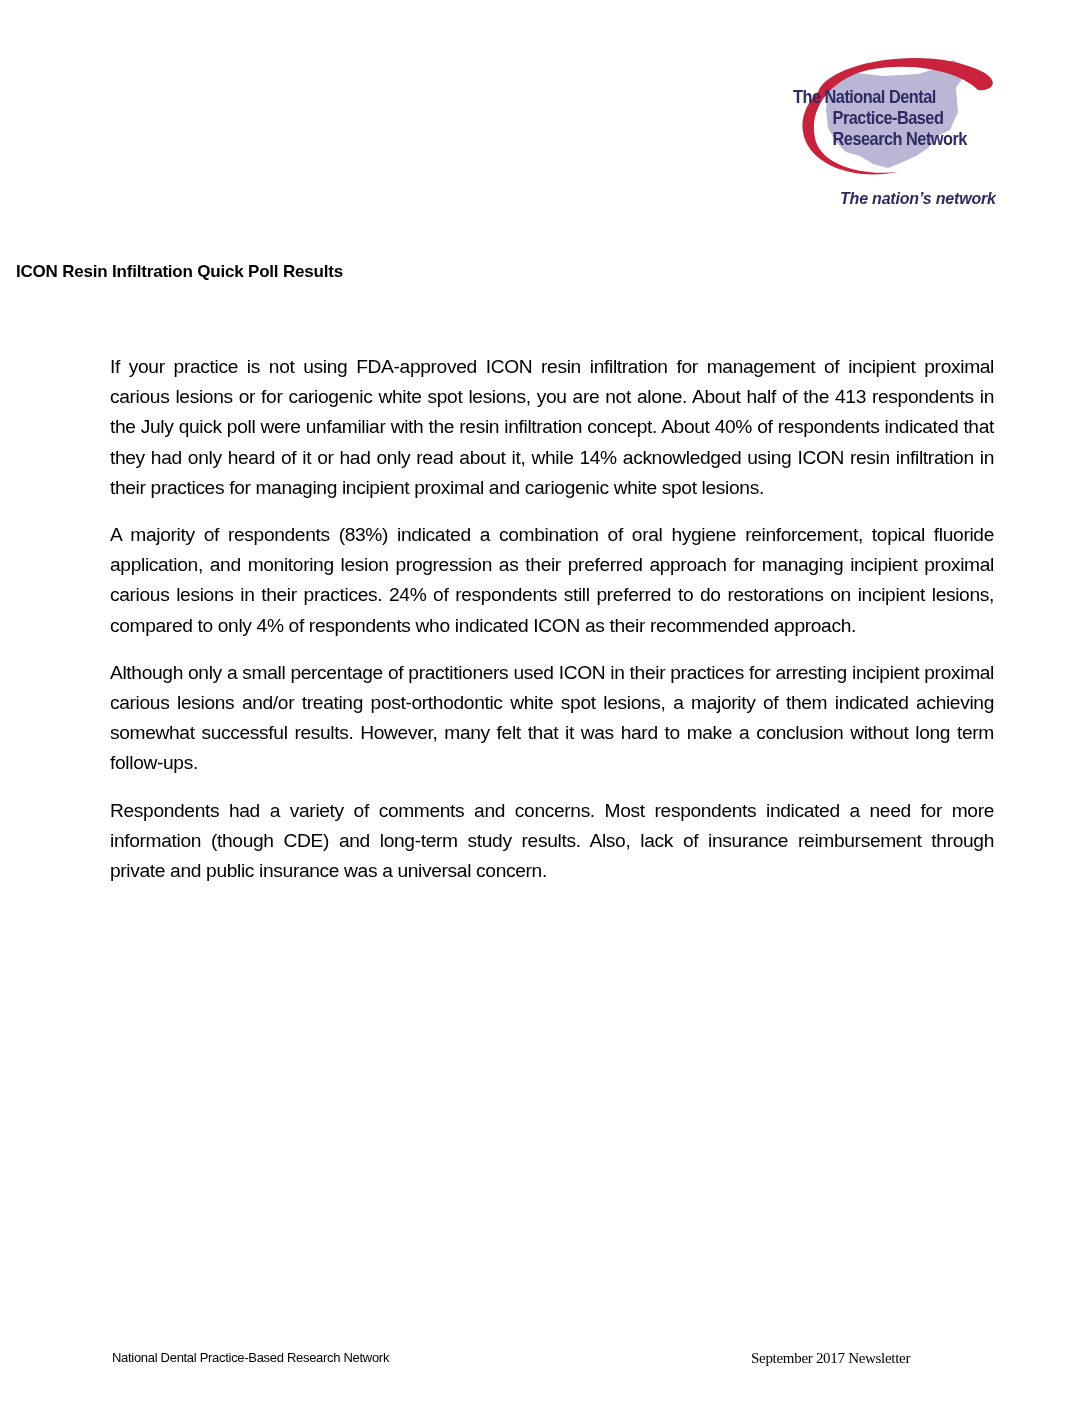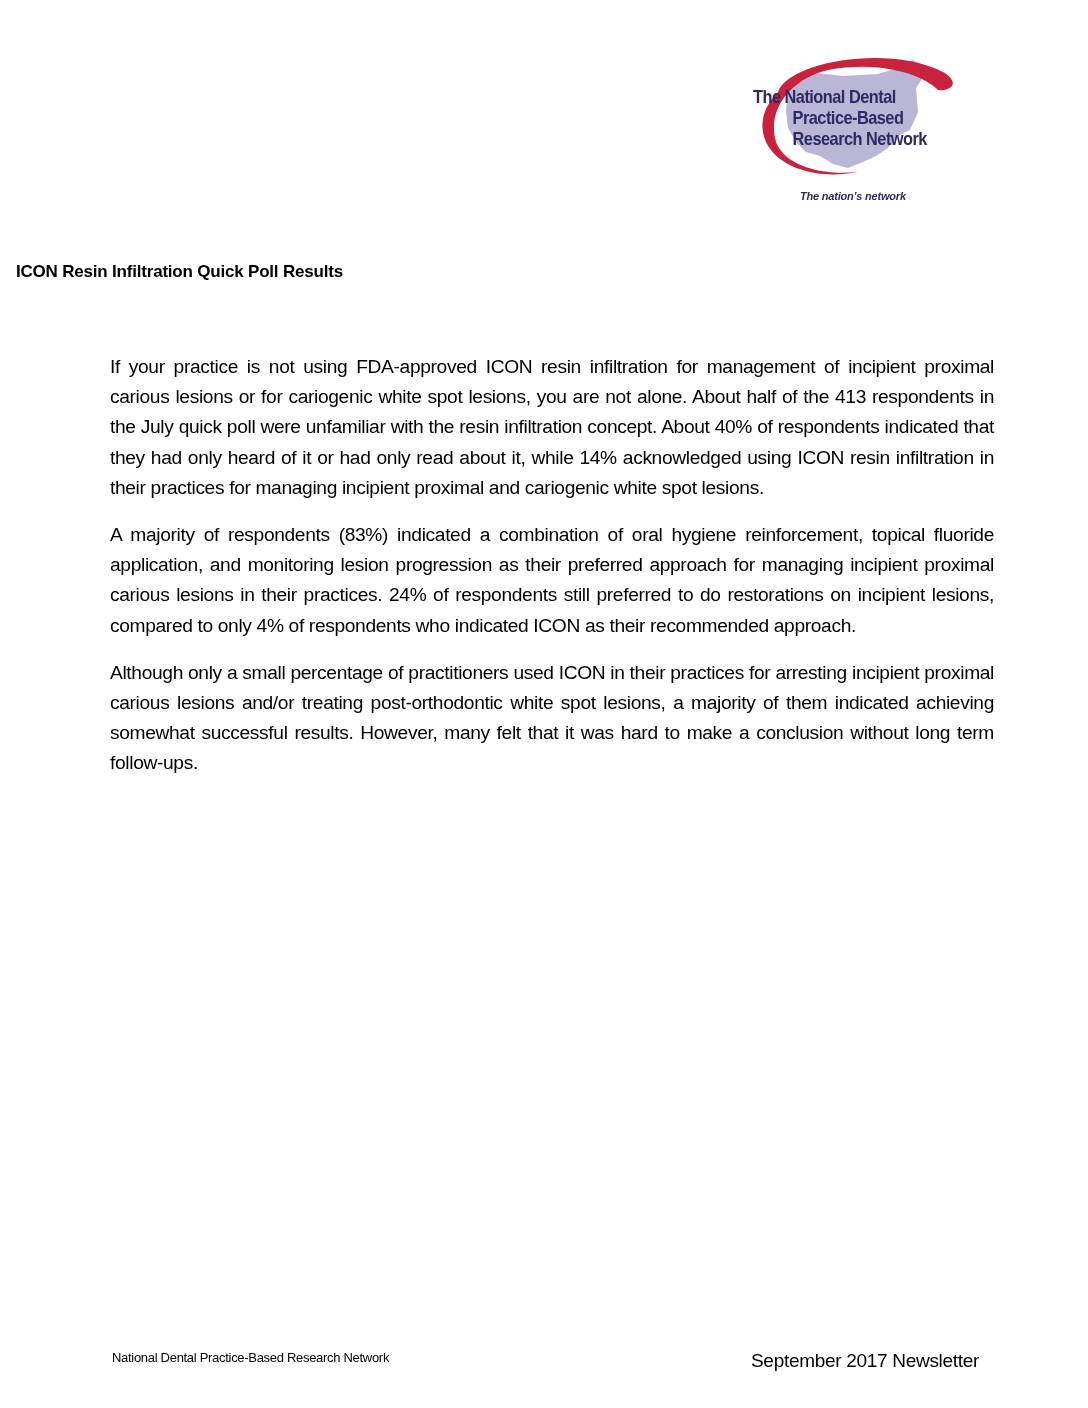"The National Dental" .logo { left: 748px -> 788px }
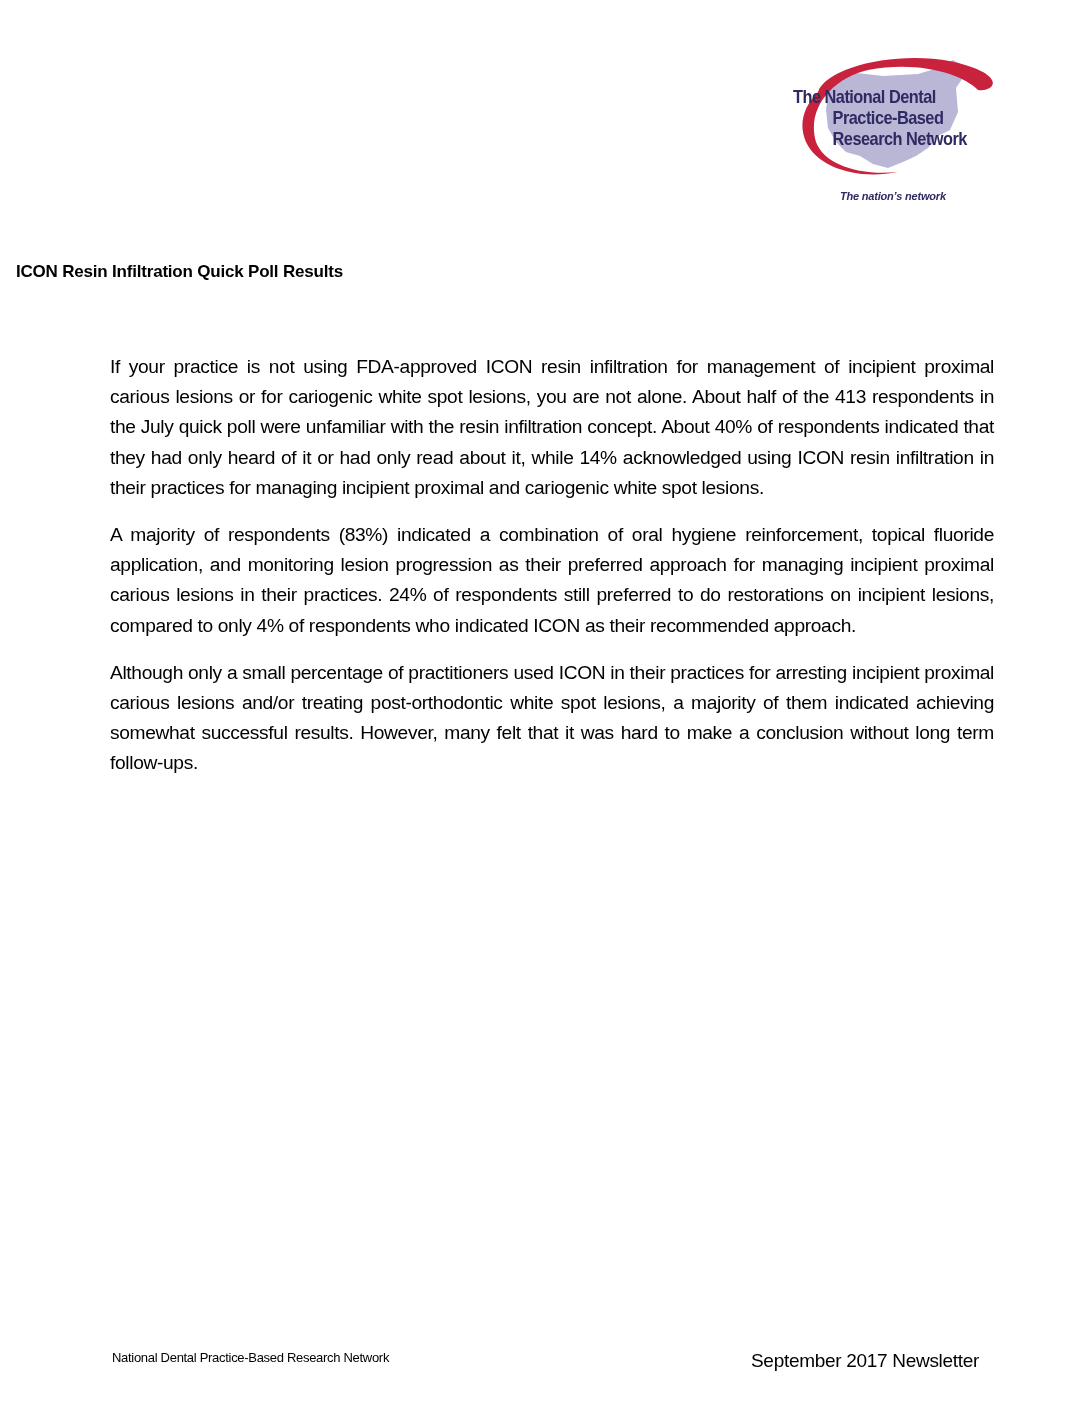"The nation’s network" .logo-tagline { font-size: 11px -> 16px }
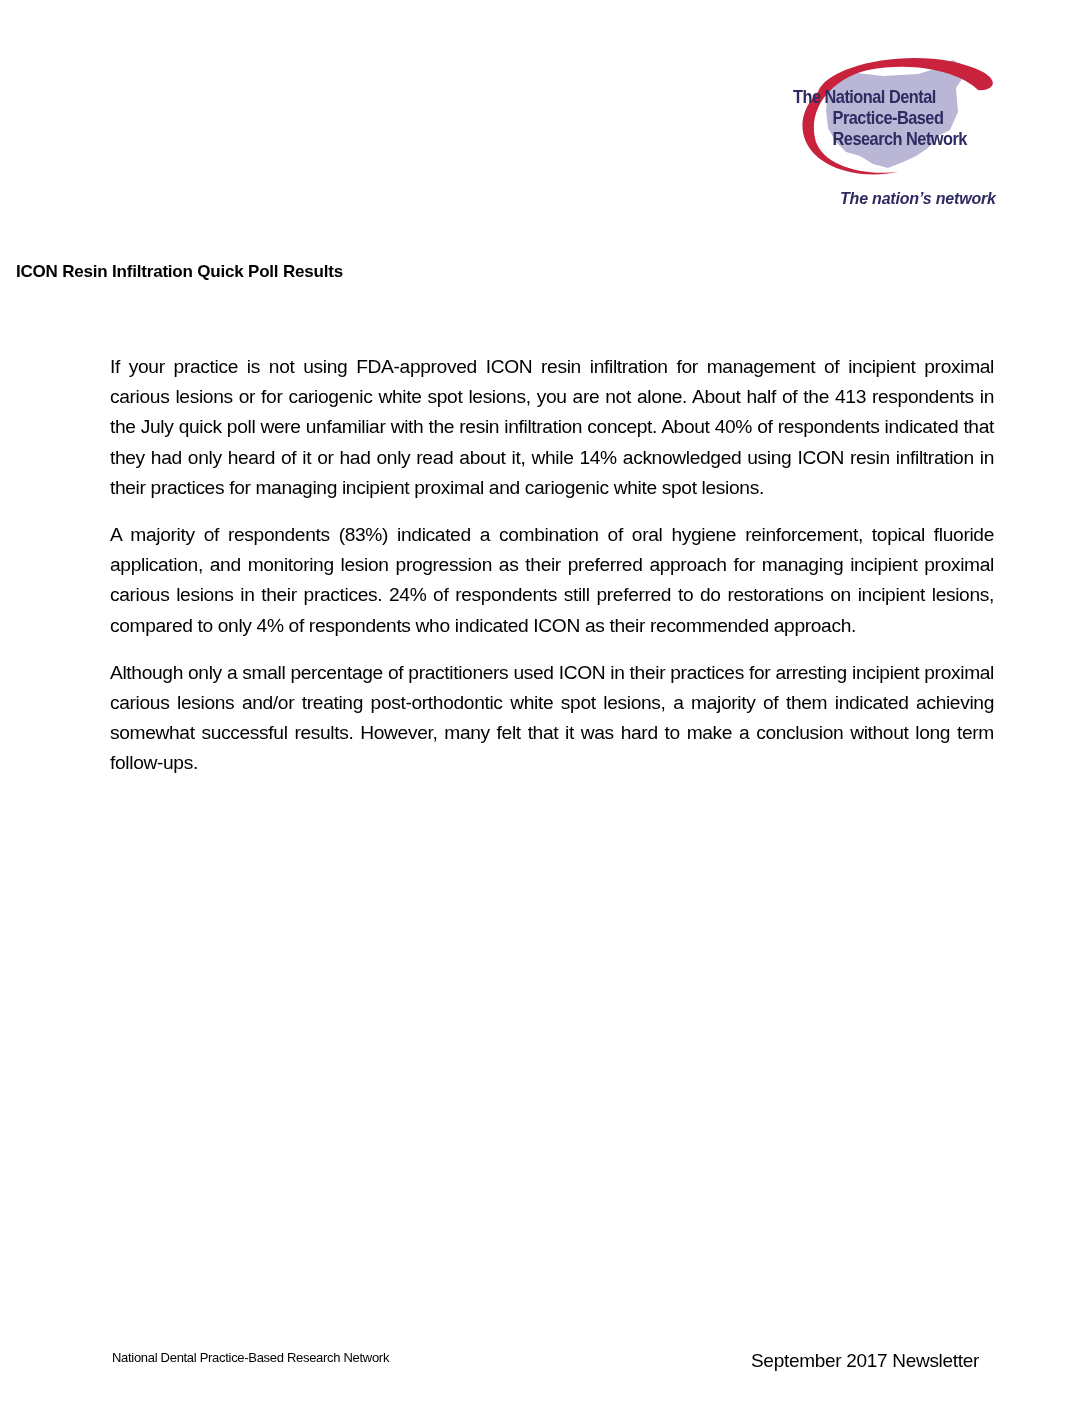"Respondents had a variety of" p { html: none -> <p>Respondents had a variety of comments and concerns. Most respondents indicated a need for more information (though CDE) and long-term study results. Also, lack of insurance reimbursement through private and public insurance was a universal concern.</p> }
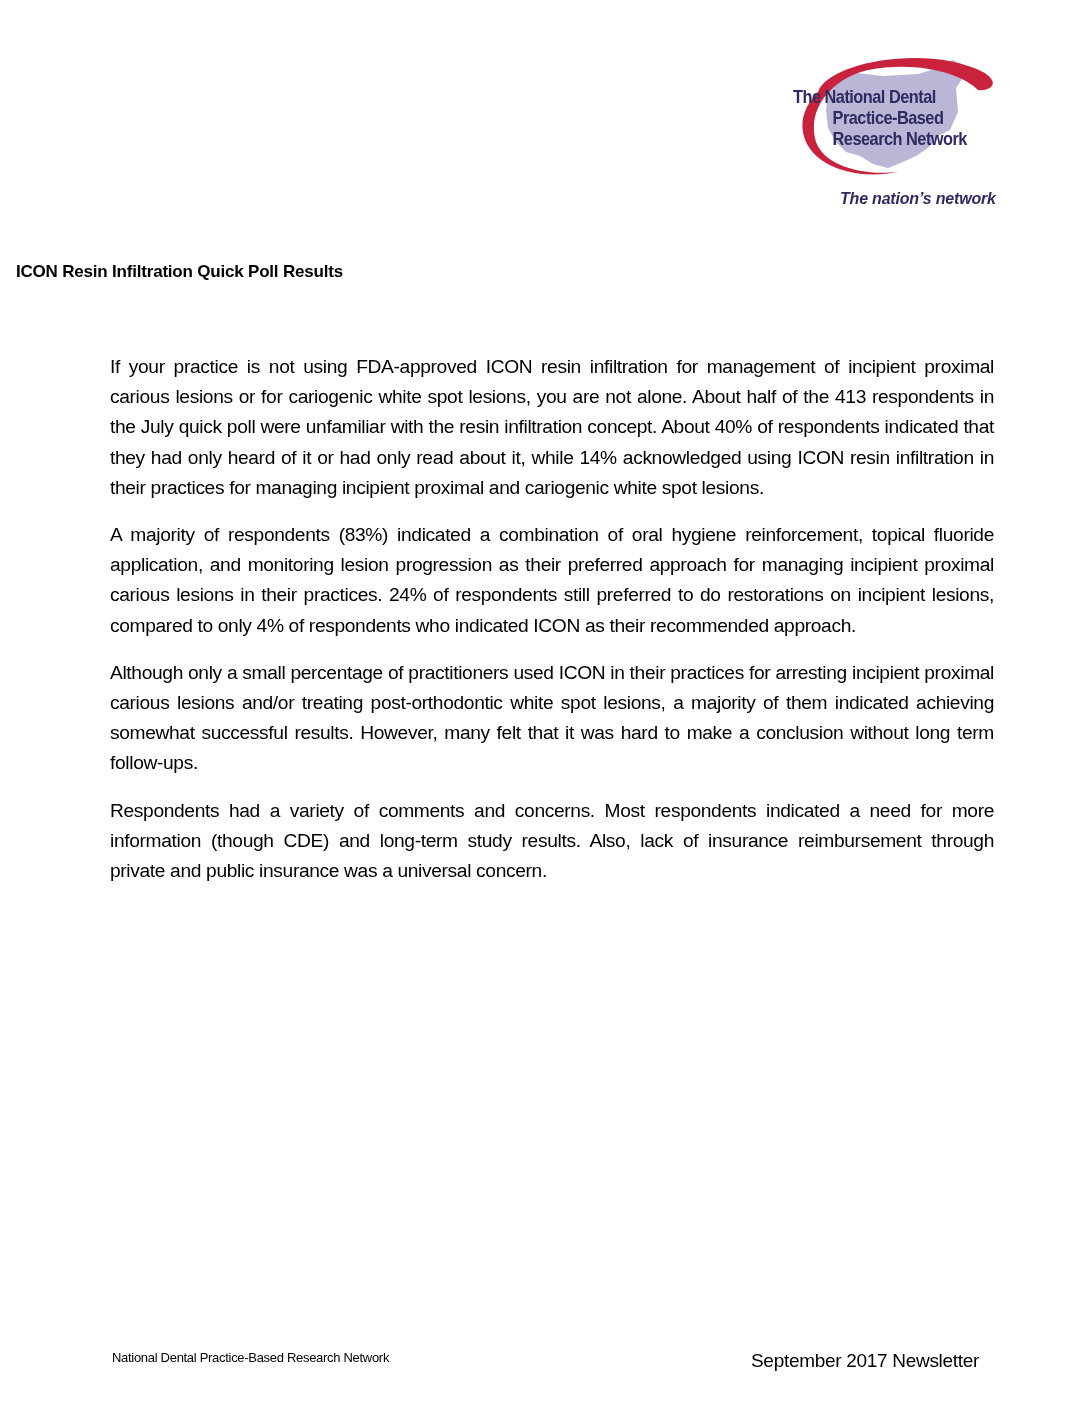"September 2017 Newsletter" .footer-right { font-family: none -> Liberation Serif, serif; font-size: 19px -> 15px }
